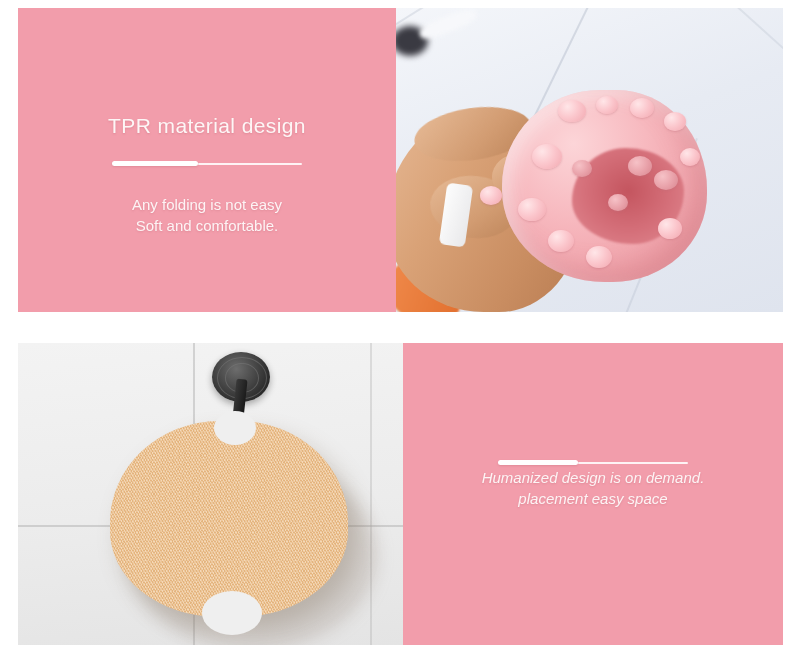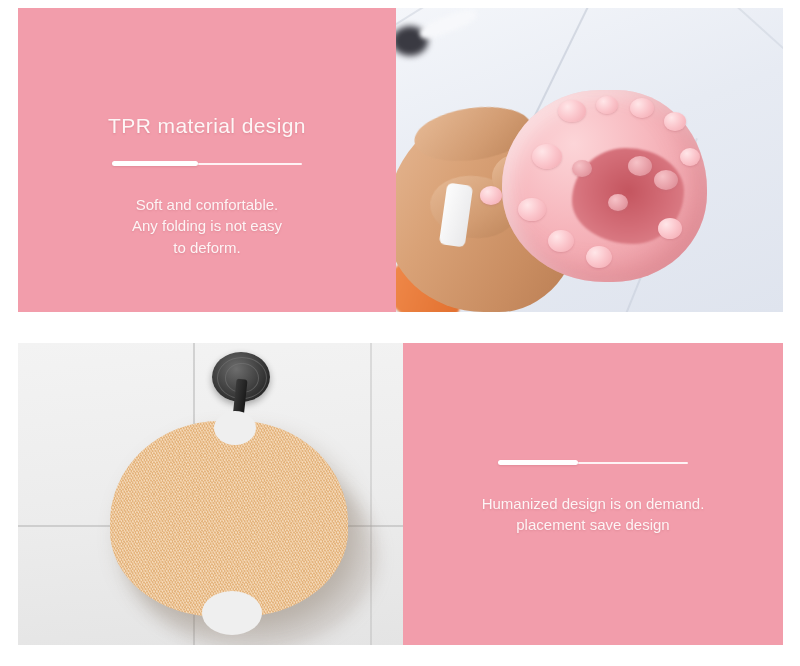"Soft and comfortable." span.line { order: before "Any folding is not easy" -> after "Any folding is not easy" }
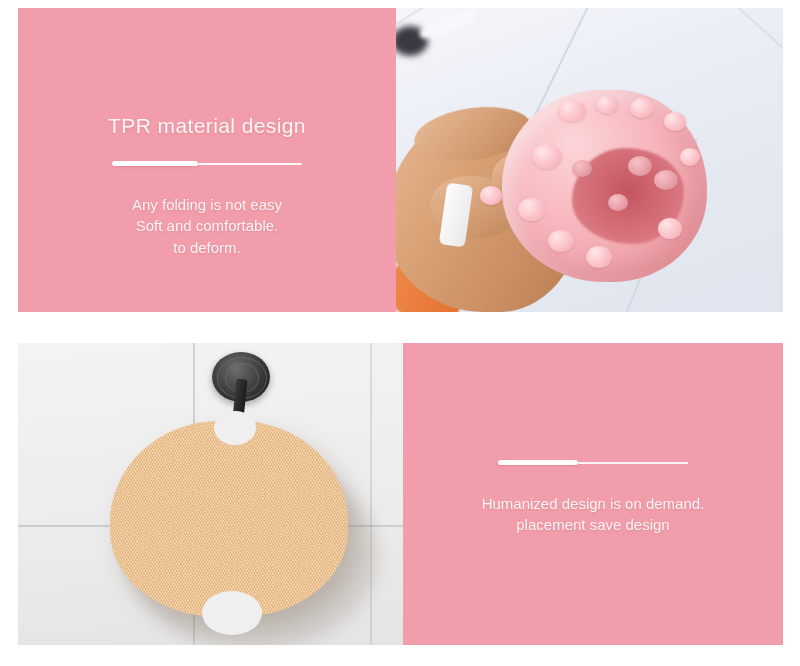"to deform." span.line { html: <span>to deform.</span> -> none }
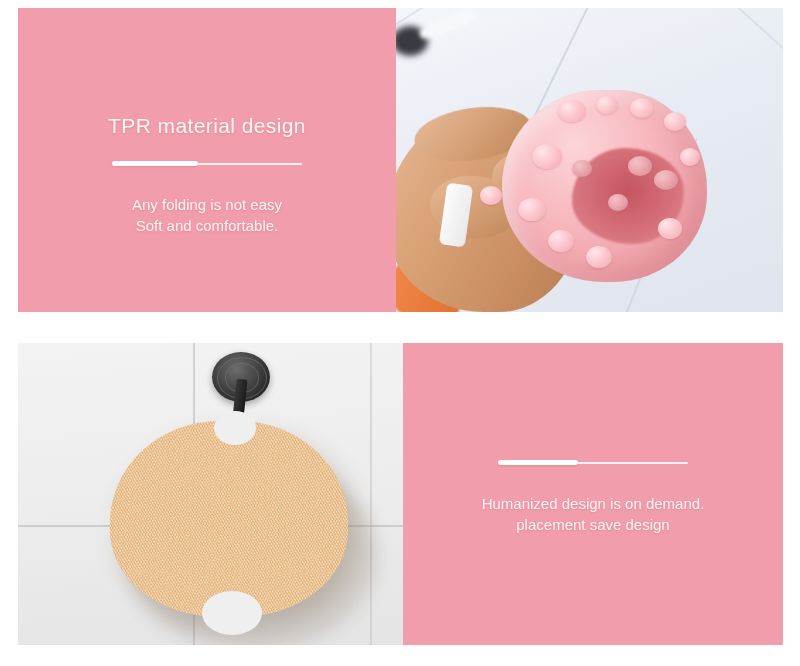"Humanized design is on demand." div.panel-body { font-style: none -> italic; margin-top: 26px -> none }
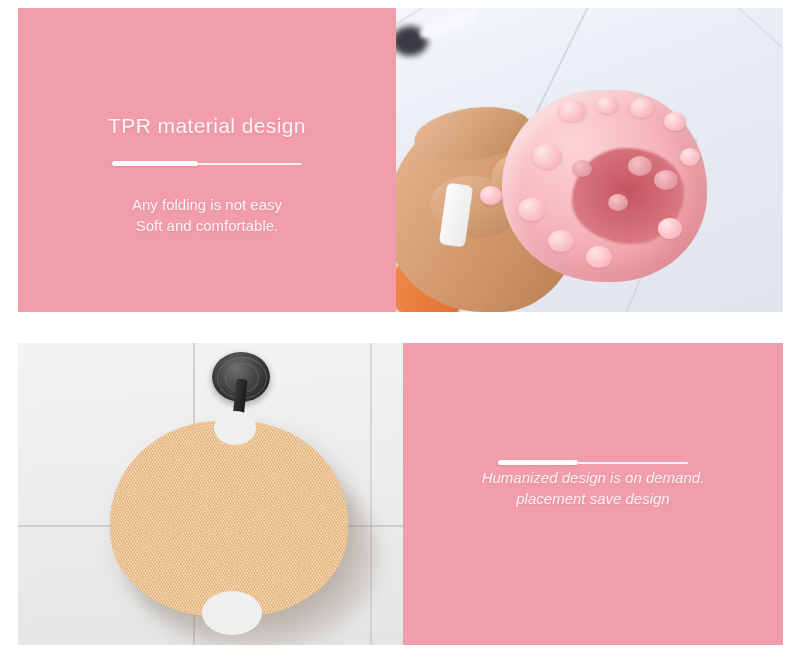"placement save design" span.line { text: save design -> easy space }
